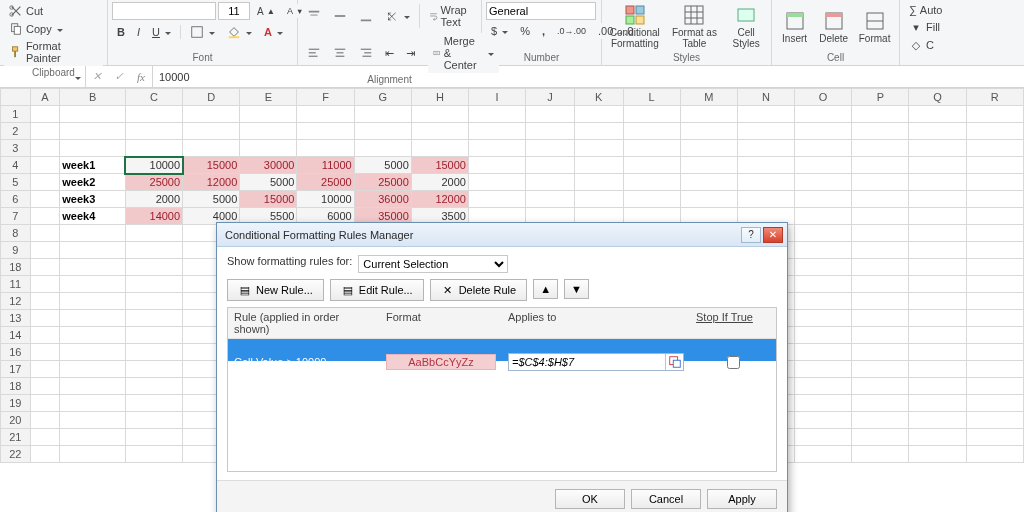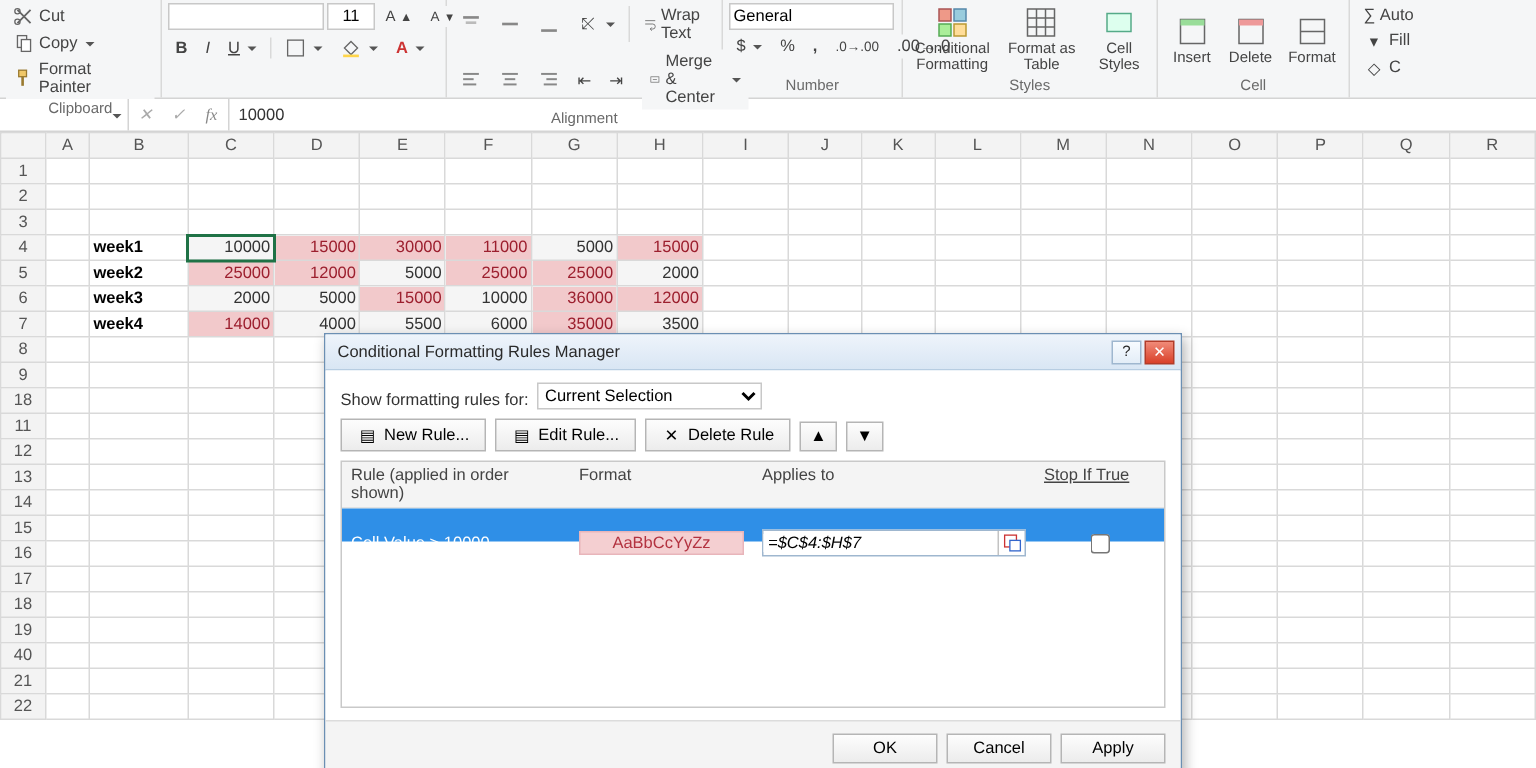"Font" div.glabel { html: none -> <div>Font</div> }
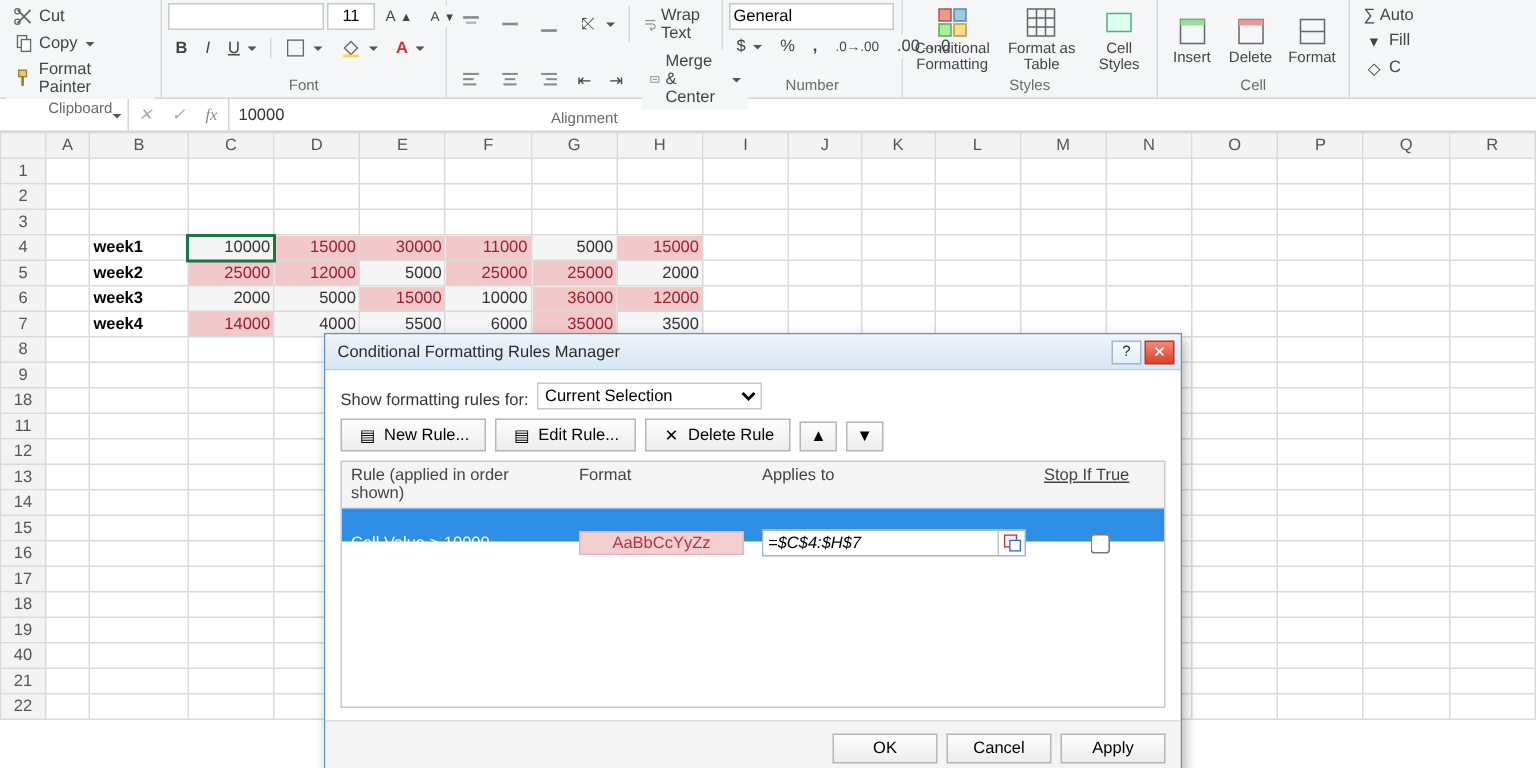"Show formatting rules for:" .dlg-row { align-items: flex-end -> flex-start }
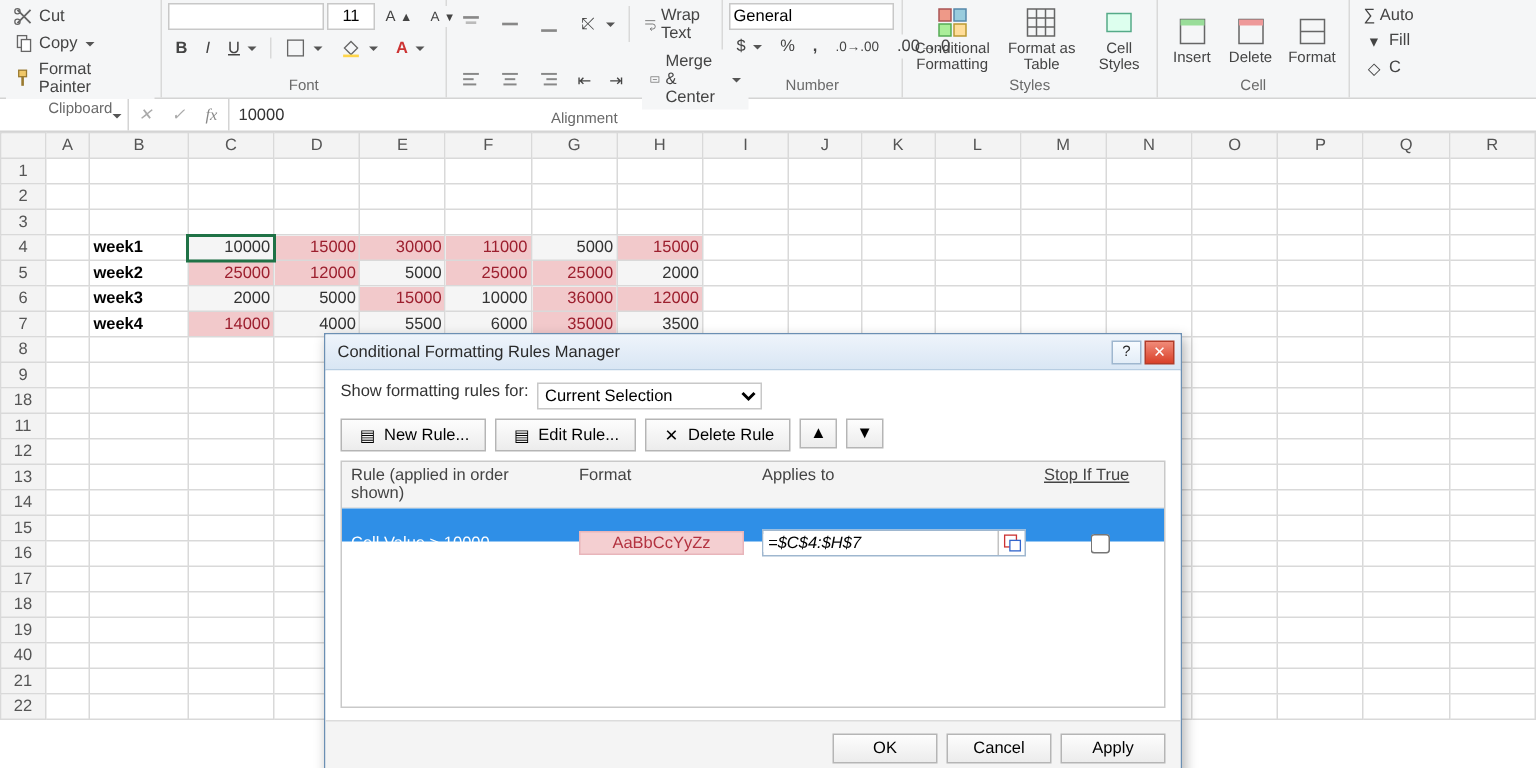"15" tr { html: <tr> <th>15</th> <td></td> <td></td> <td></td> <td></td> <td></td> <td></td> <td></td> <td></td> <td></td> <td></td> <td></td> <td></td> <td></td> <td></td> <td></td> <td></td> <td></td> <td></td> </tr> -> none }
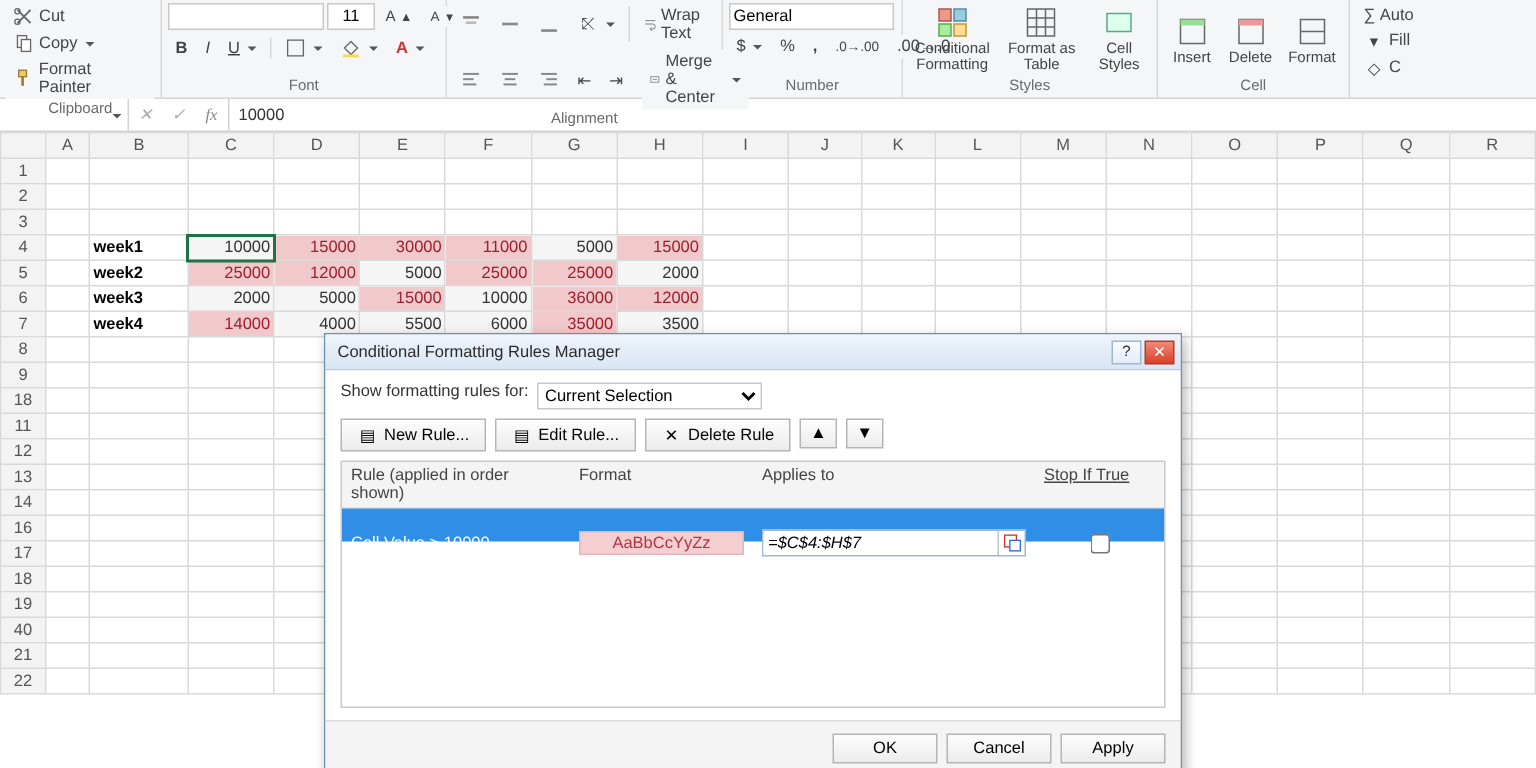"40" th.rowh { text: 40 -> 20 }
